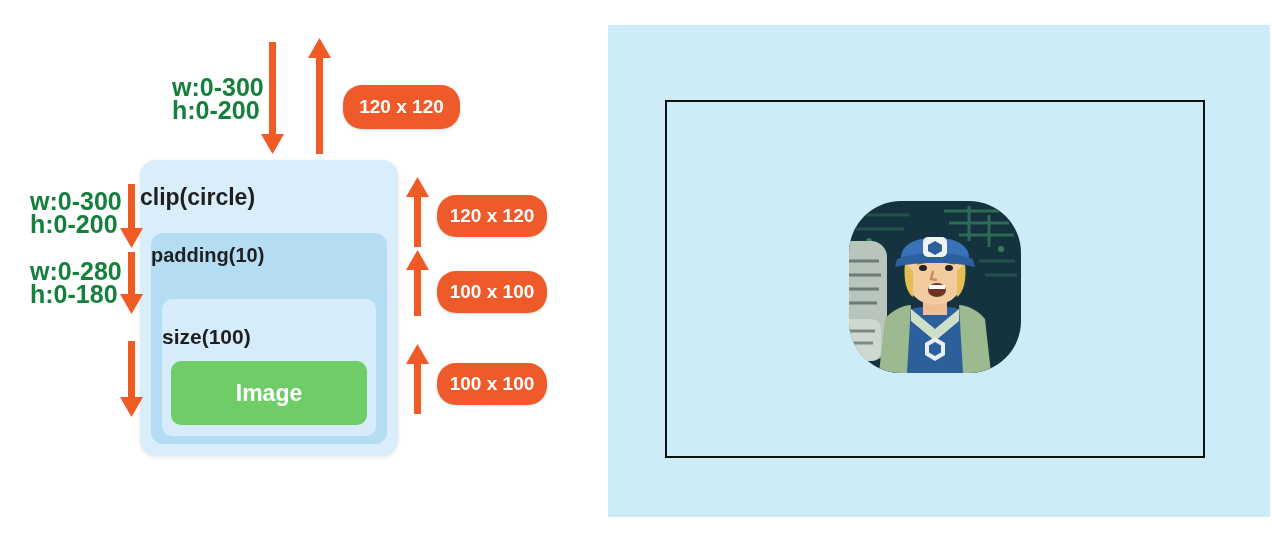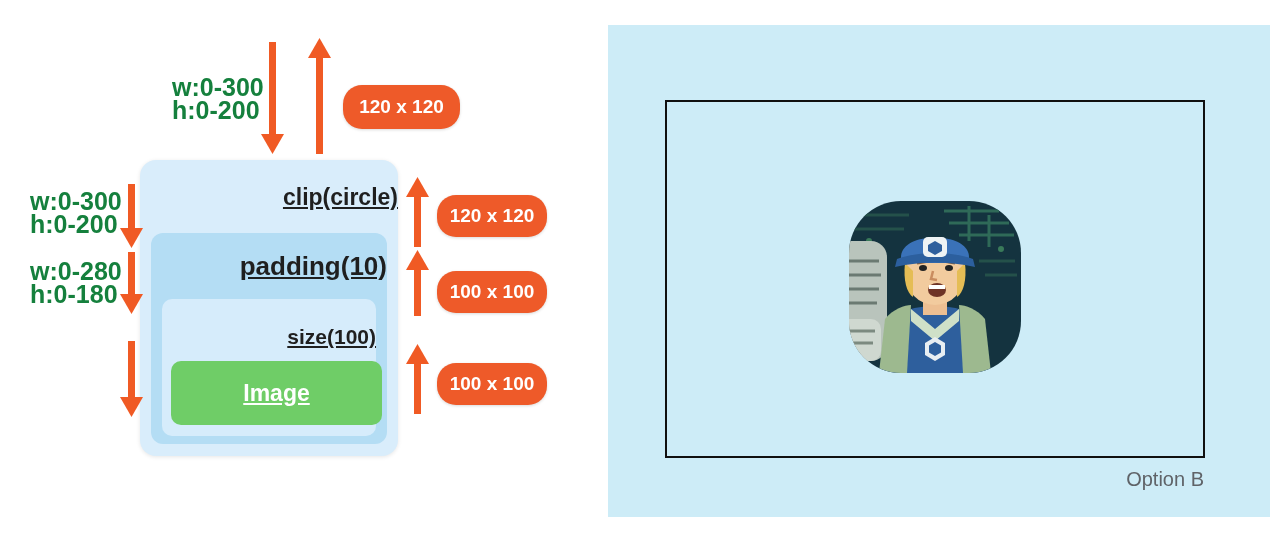"clip(circle)" .box-label { text-align: right -> left; text-decoration: underline -> none }
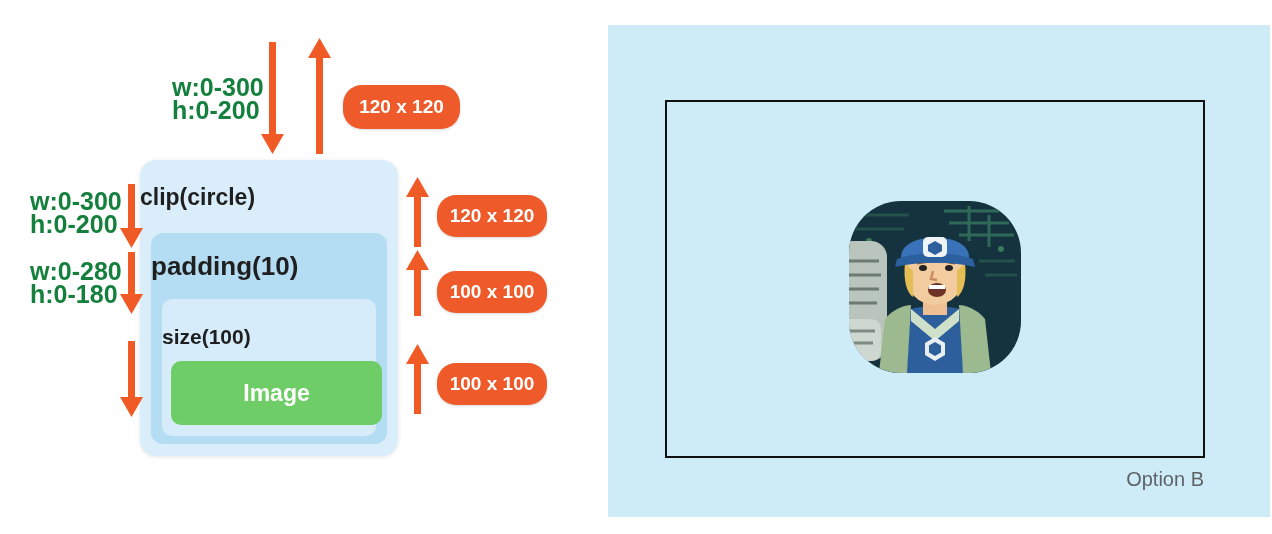"padding(10)" .padding-box .box-label { font-size: 26px -> 20px; padding-top: 18px -> 11px }
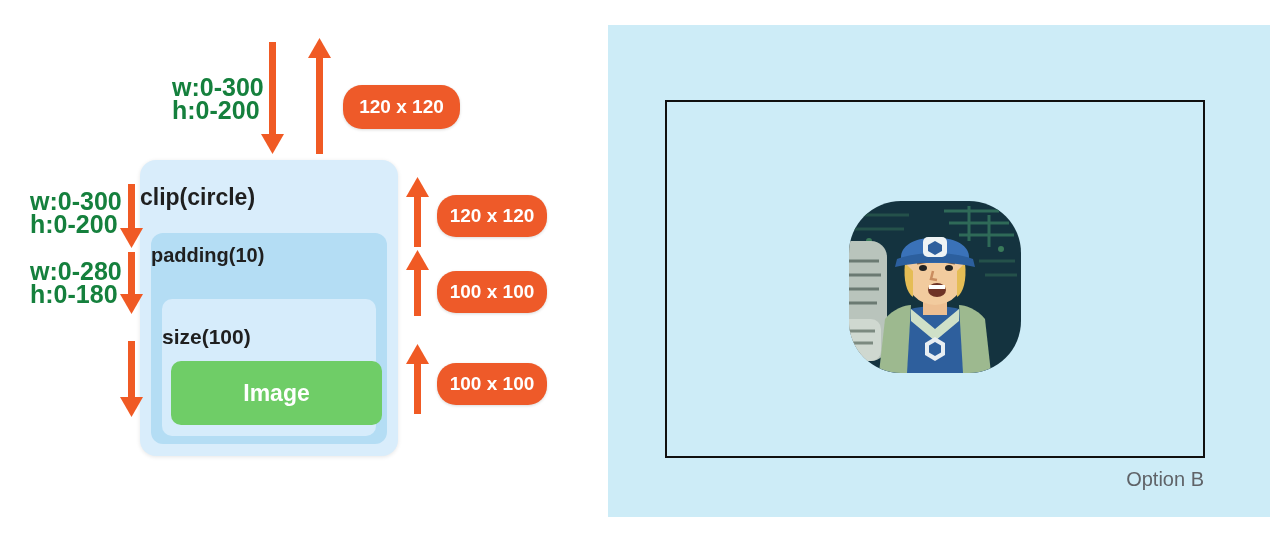"Image" .image-box { width: 211px -> 196px }
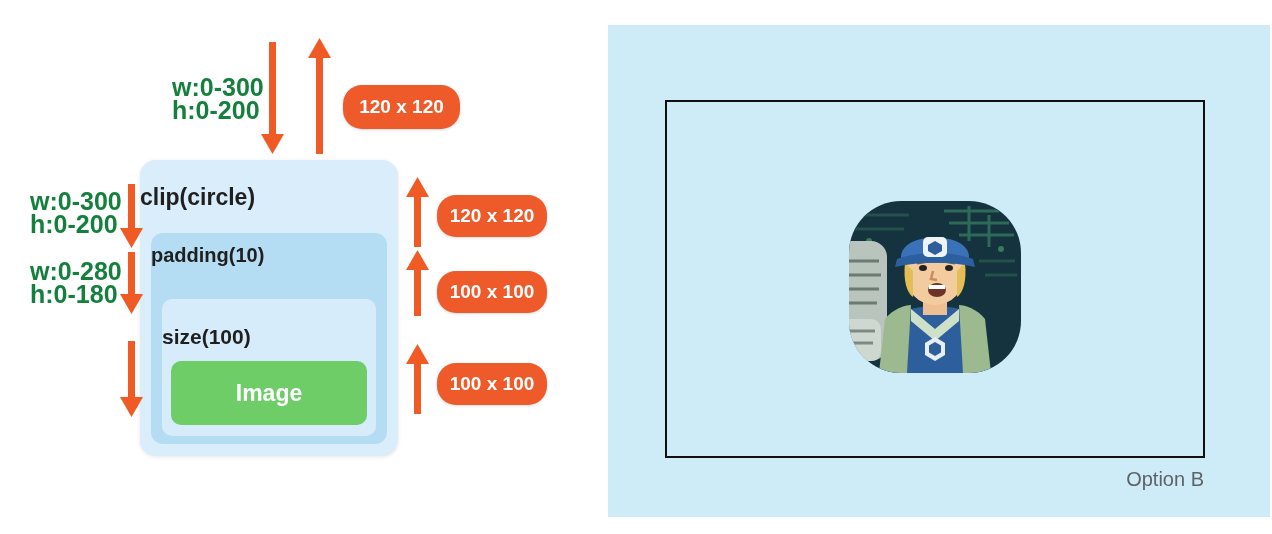"Option B" div.option-label { html: <div>Option B</div> -> none }
